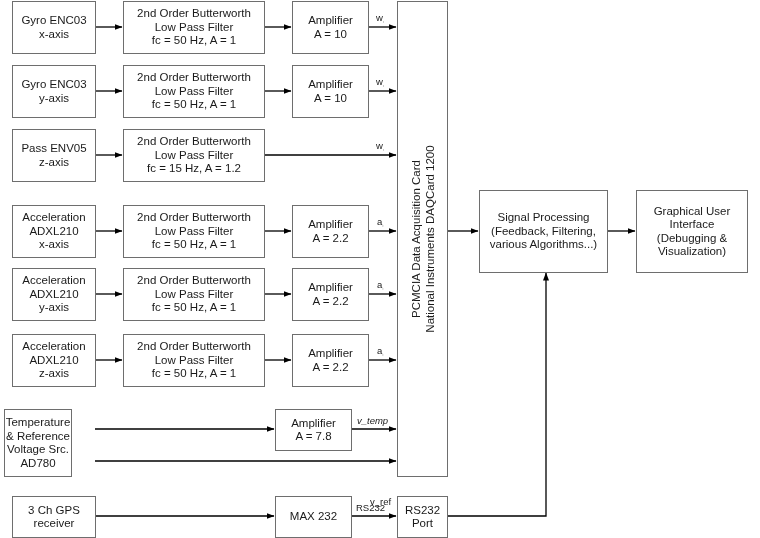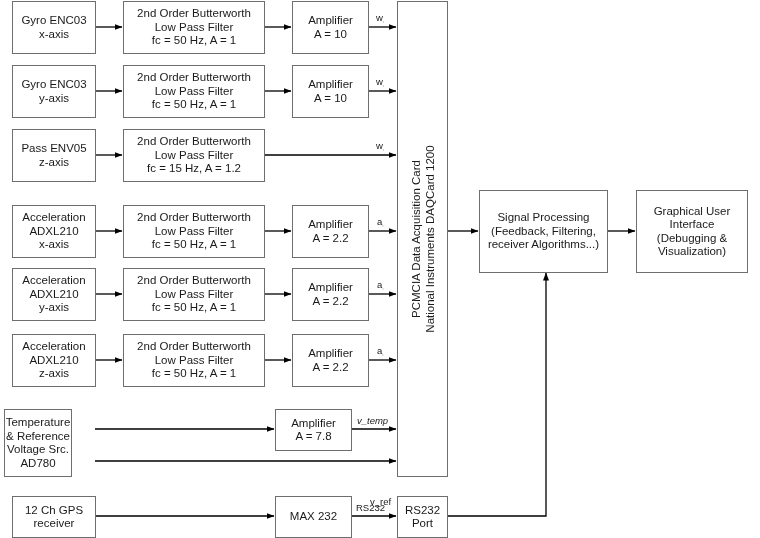"Signal Processing" span.txt { text: receiver -> various }
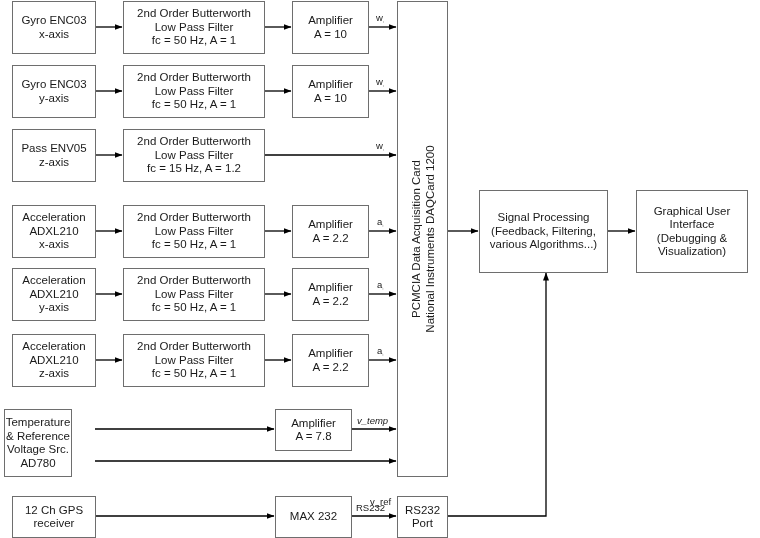"12 Ch GPS" span.txt { text: 12 -> 3 }
